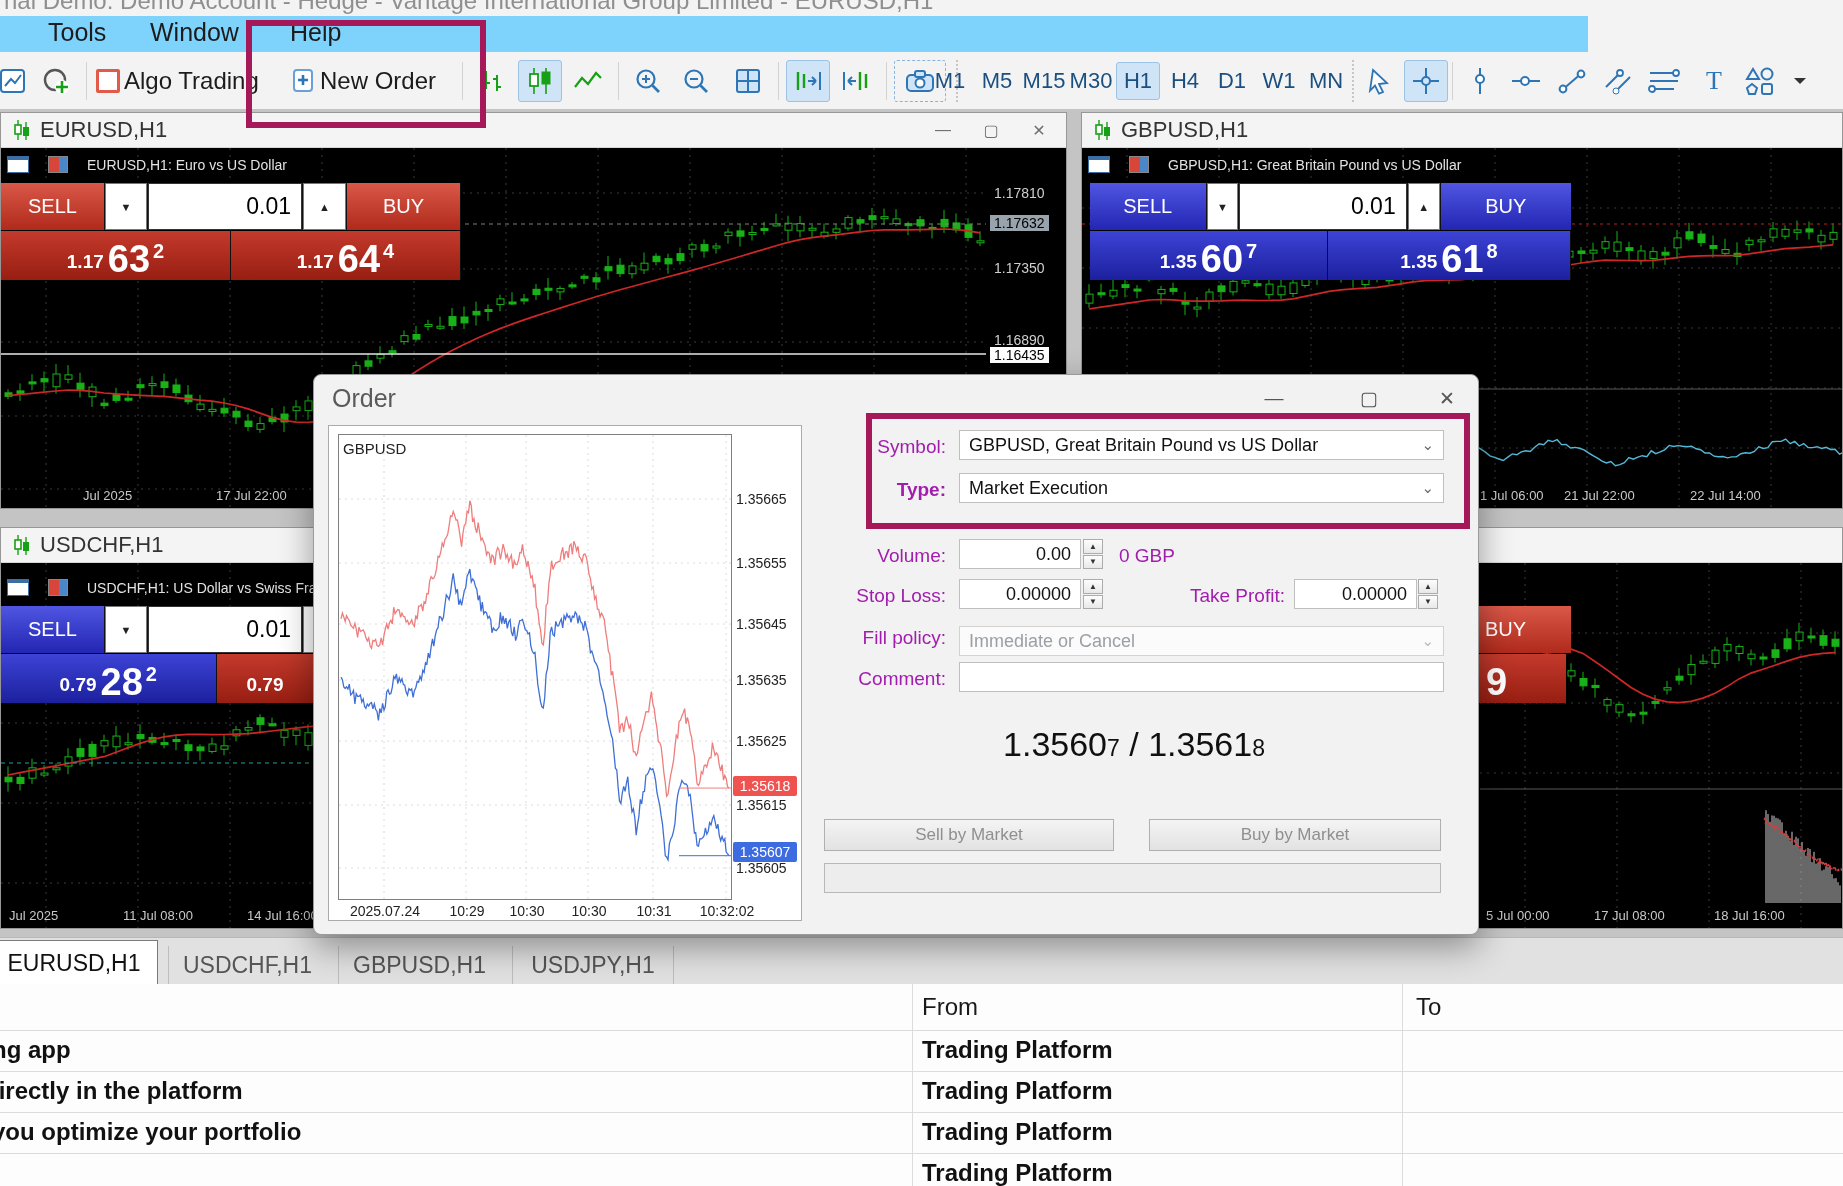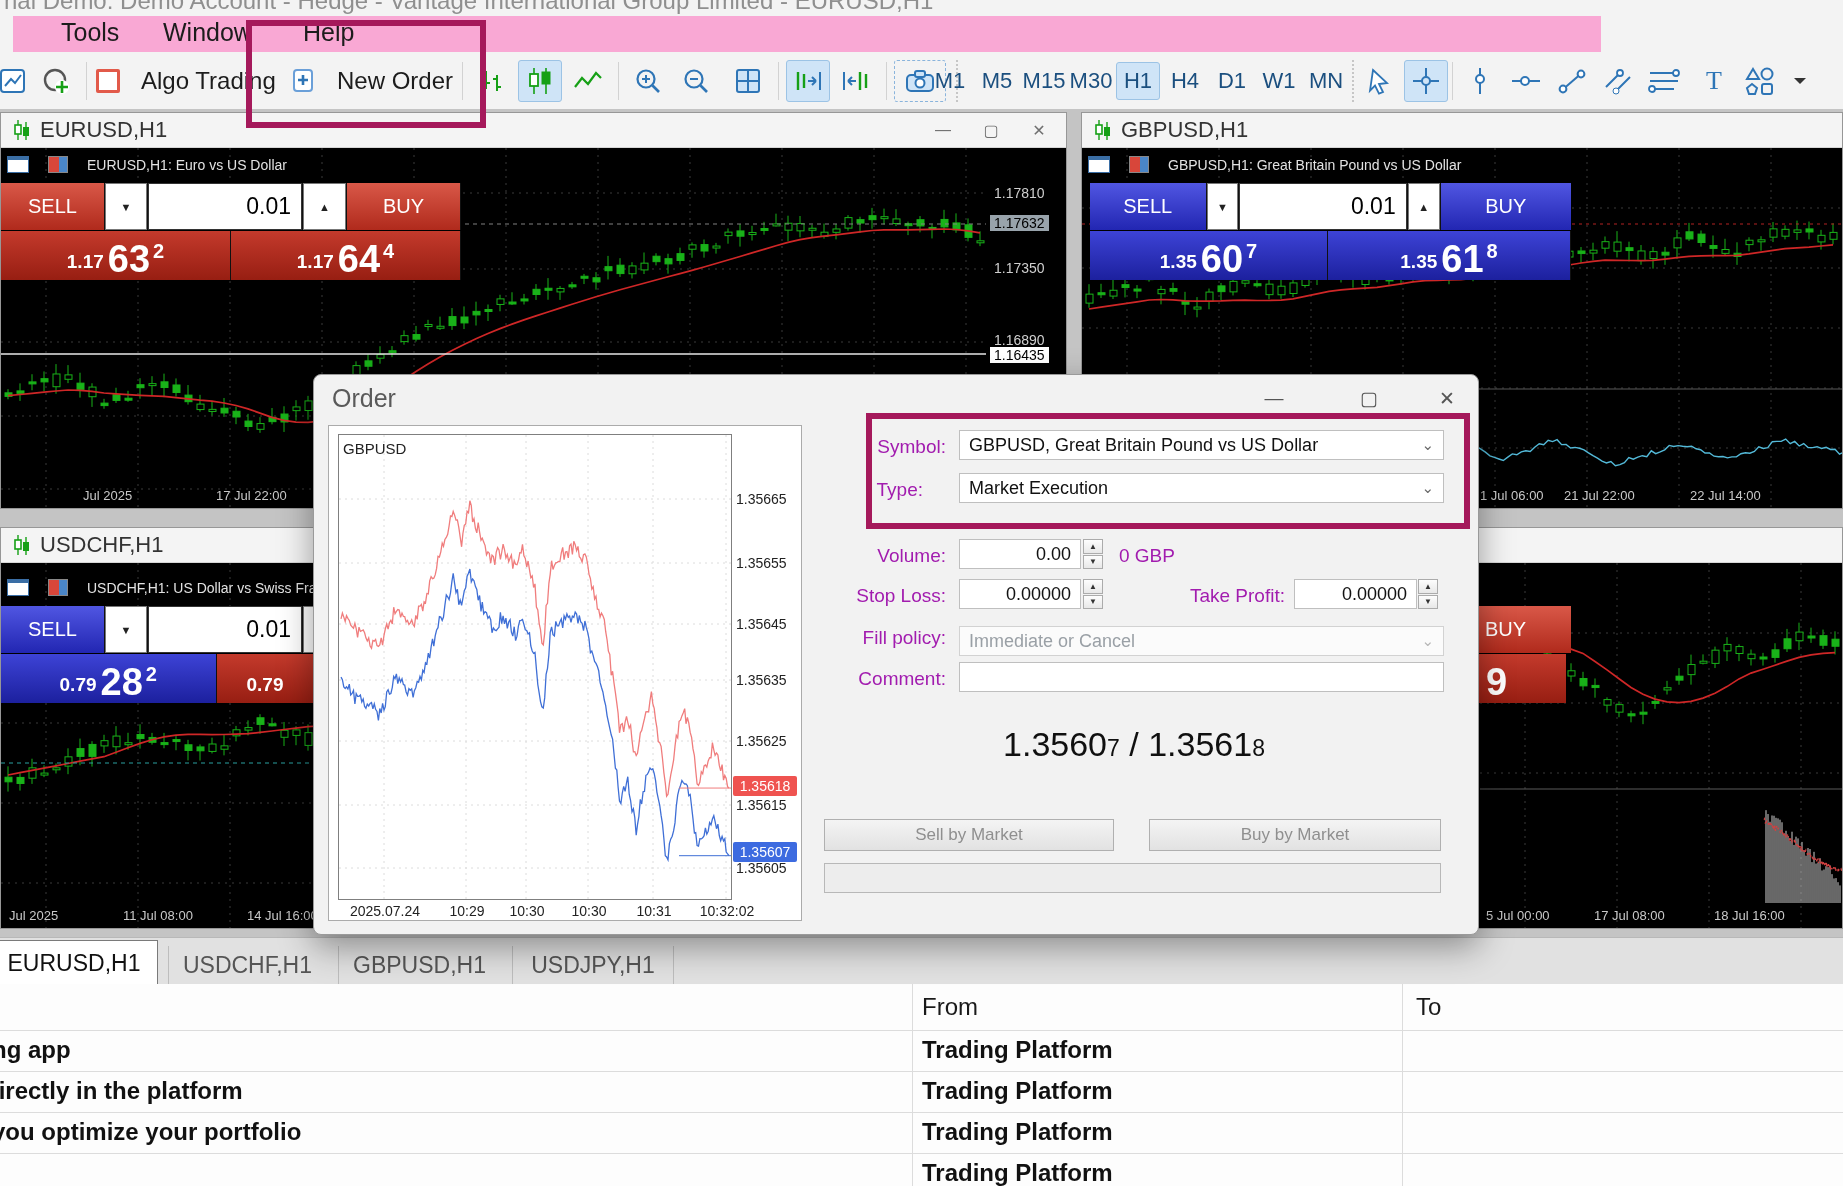"Tools" #menubar { background: #f9a8d4 -> #7dd3fc; left: 13px -> 0 }
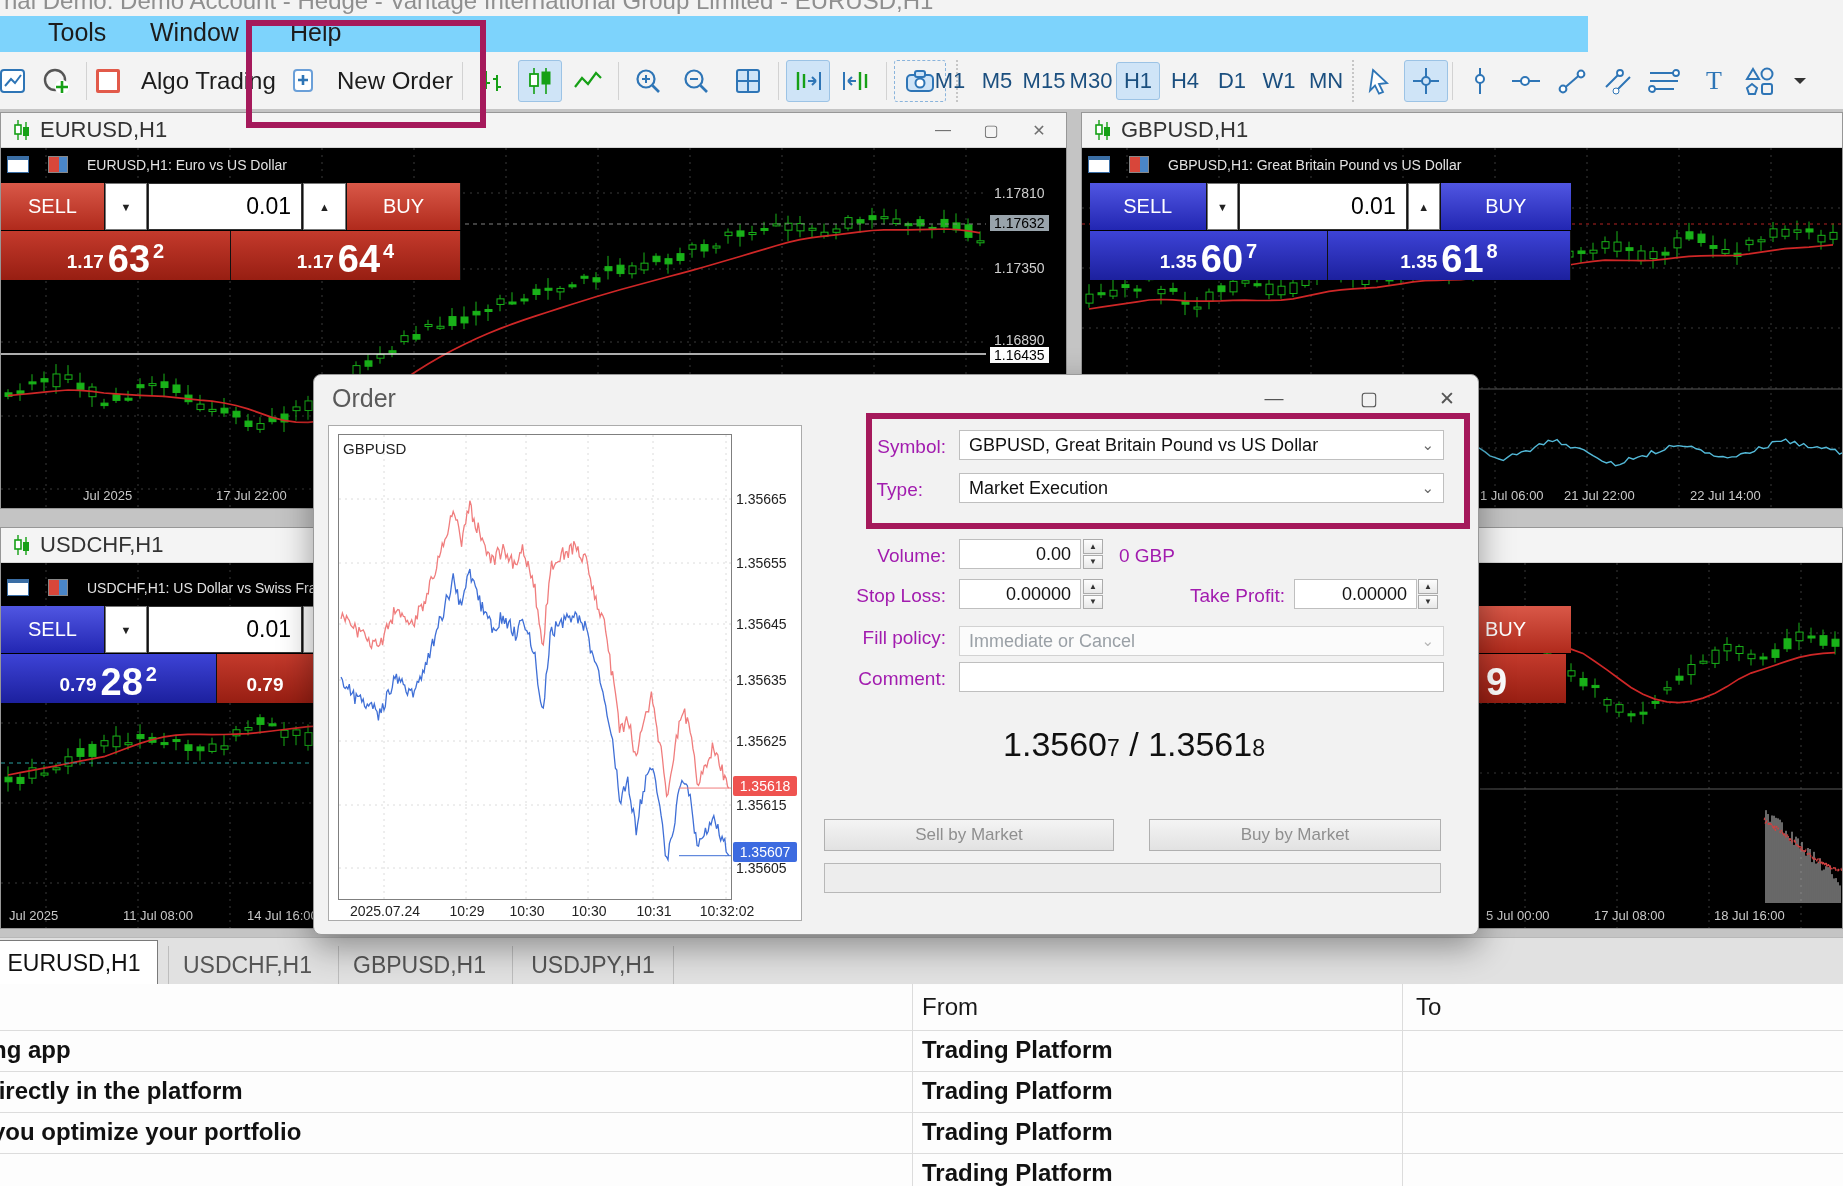"Algo Trading" .txt-btn { gap: 21px -> 4px }
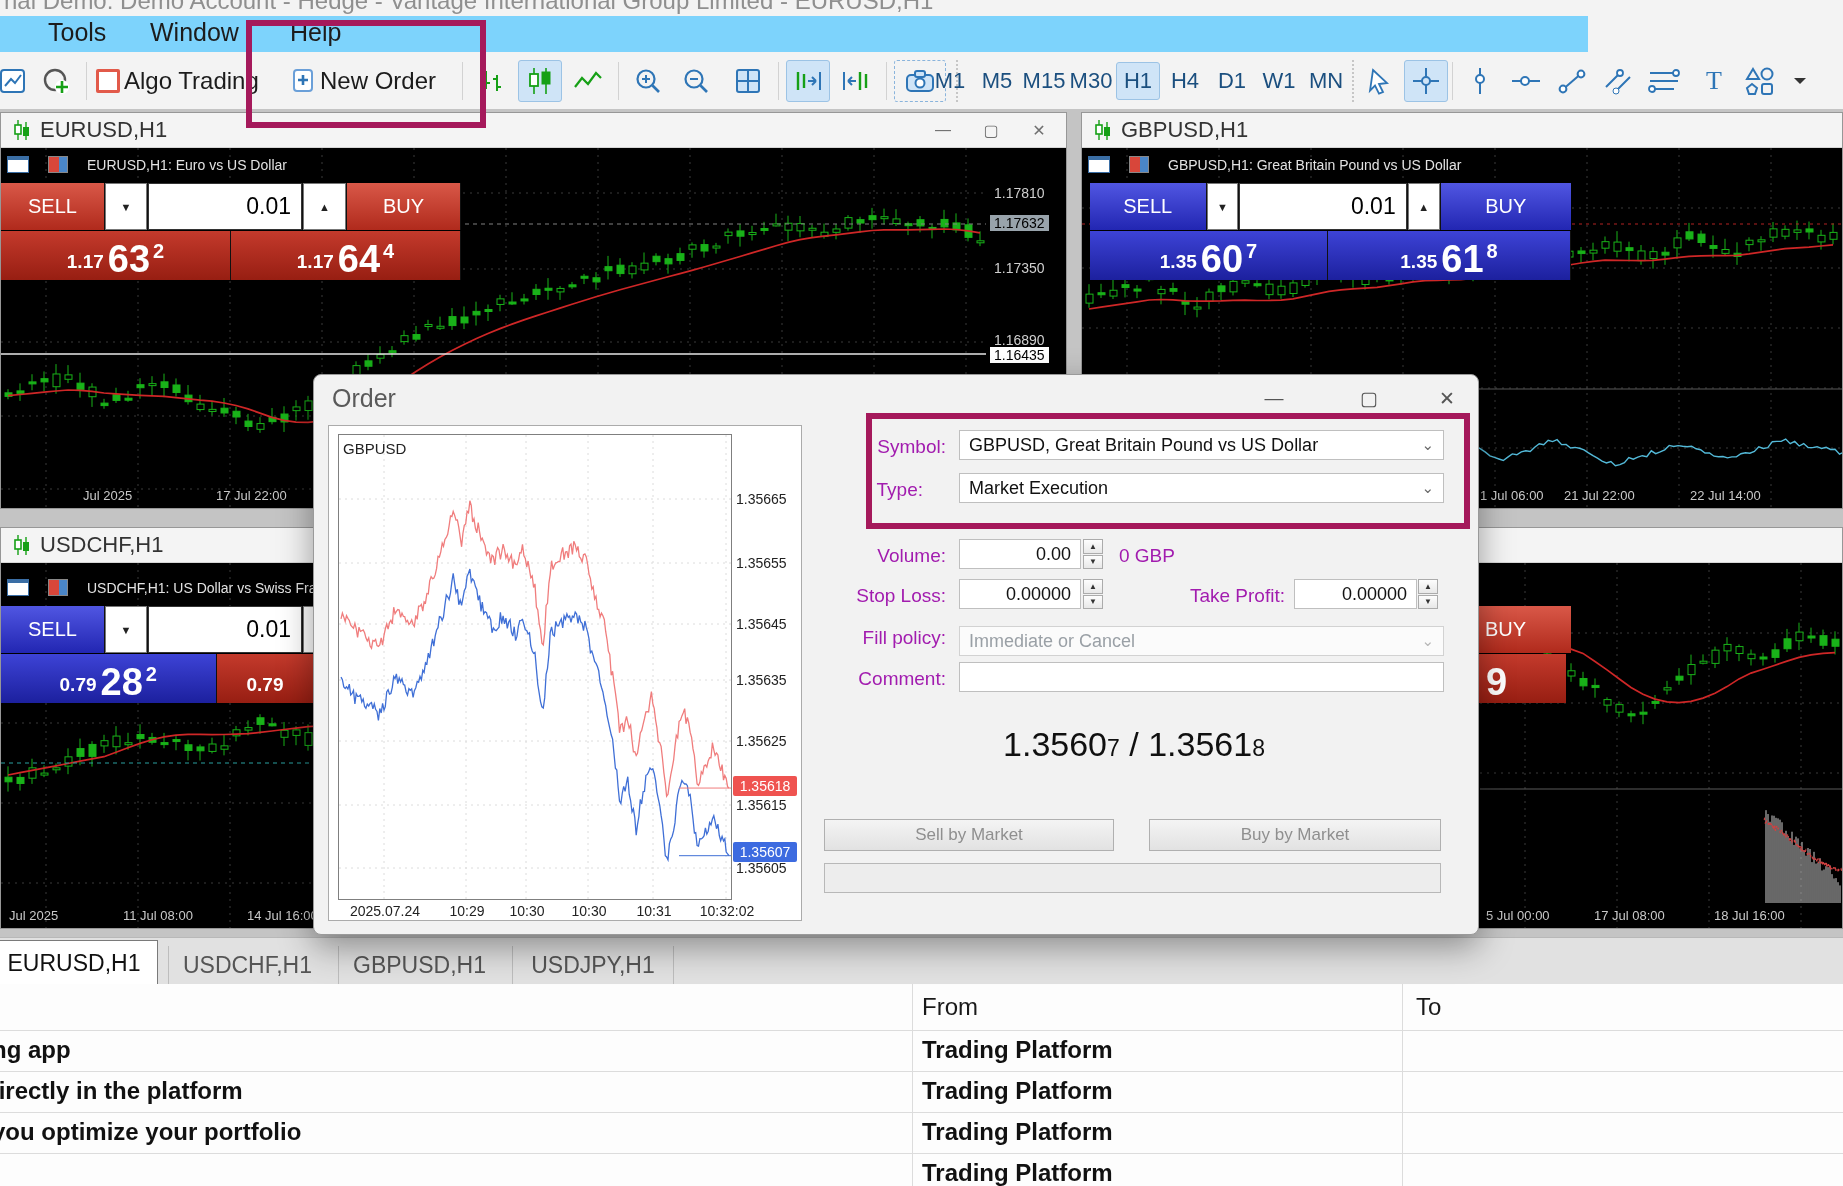"Type:" div.dlg-lbl { font-weight: none -> bold; left: 481px -> 504px }
